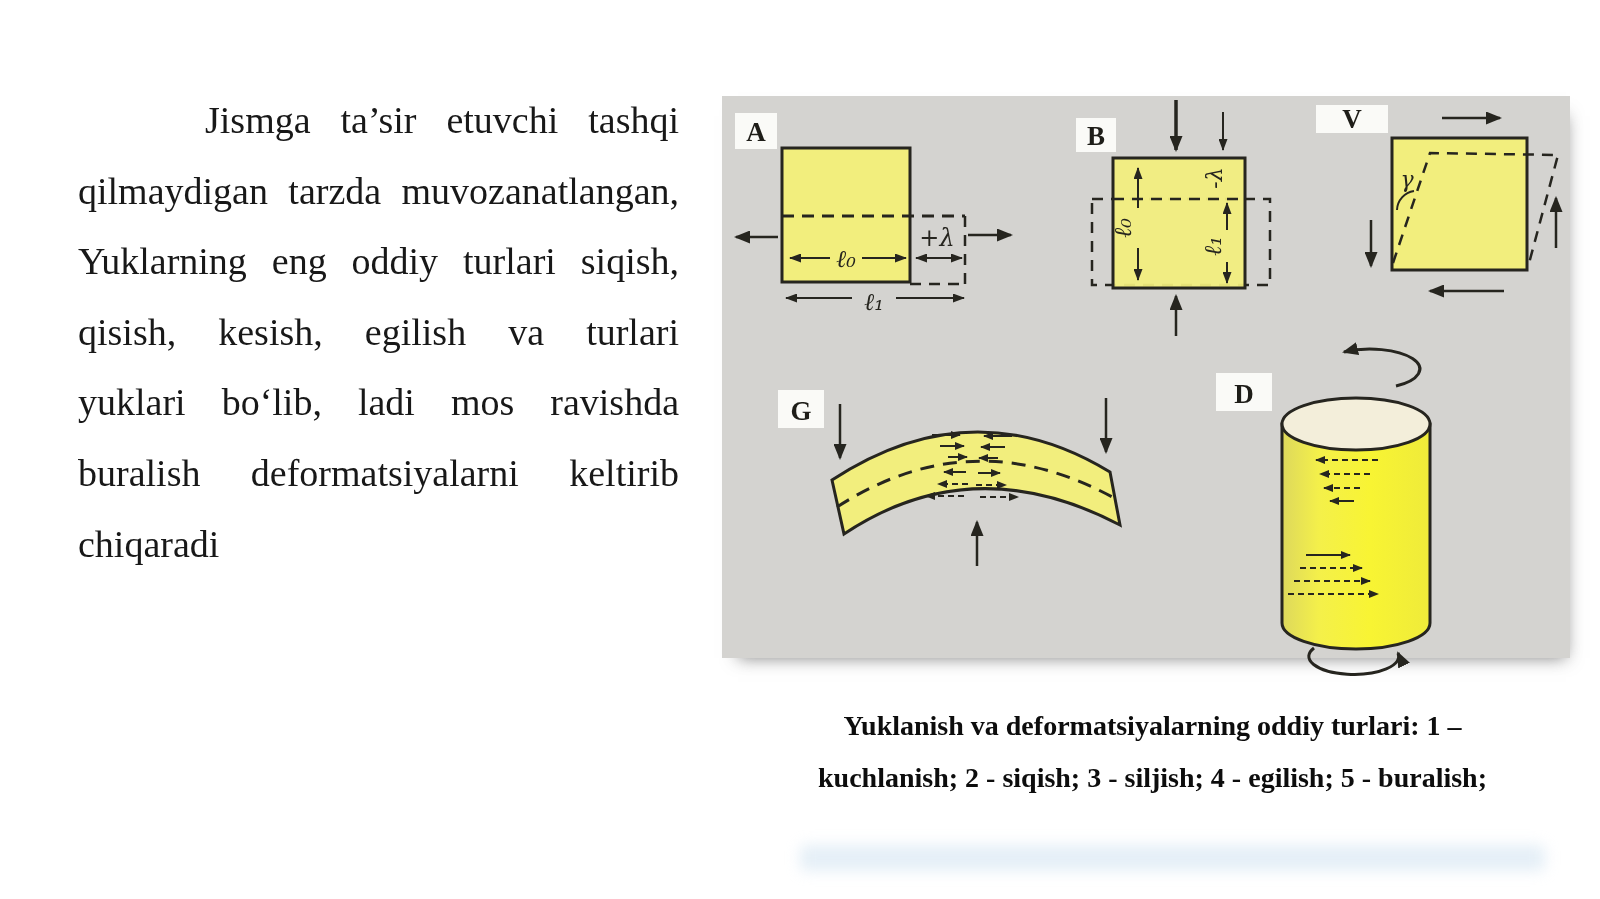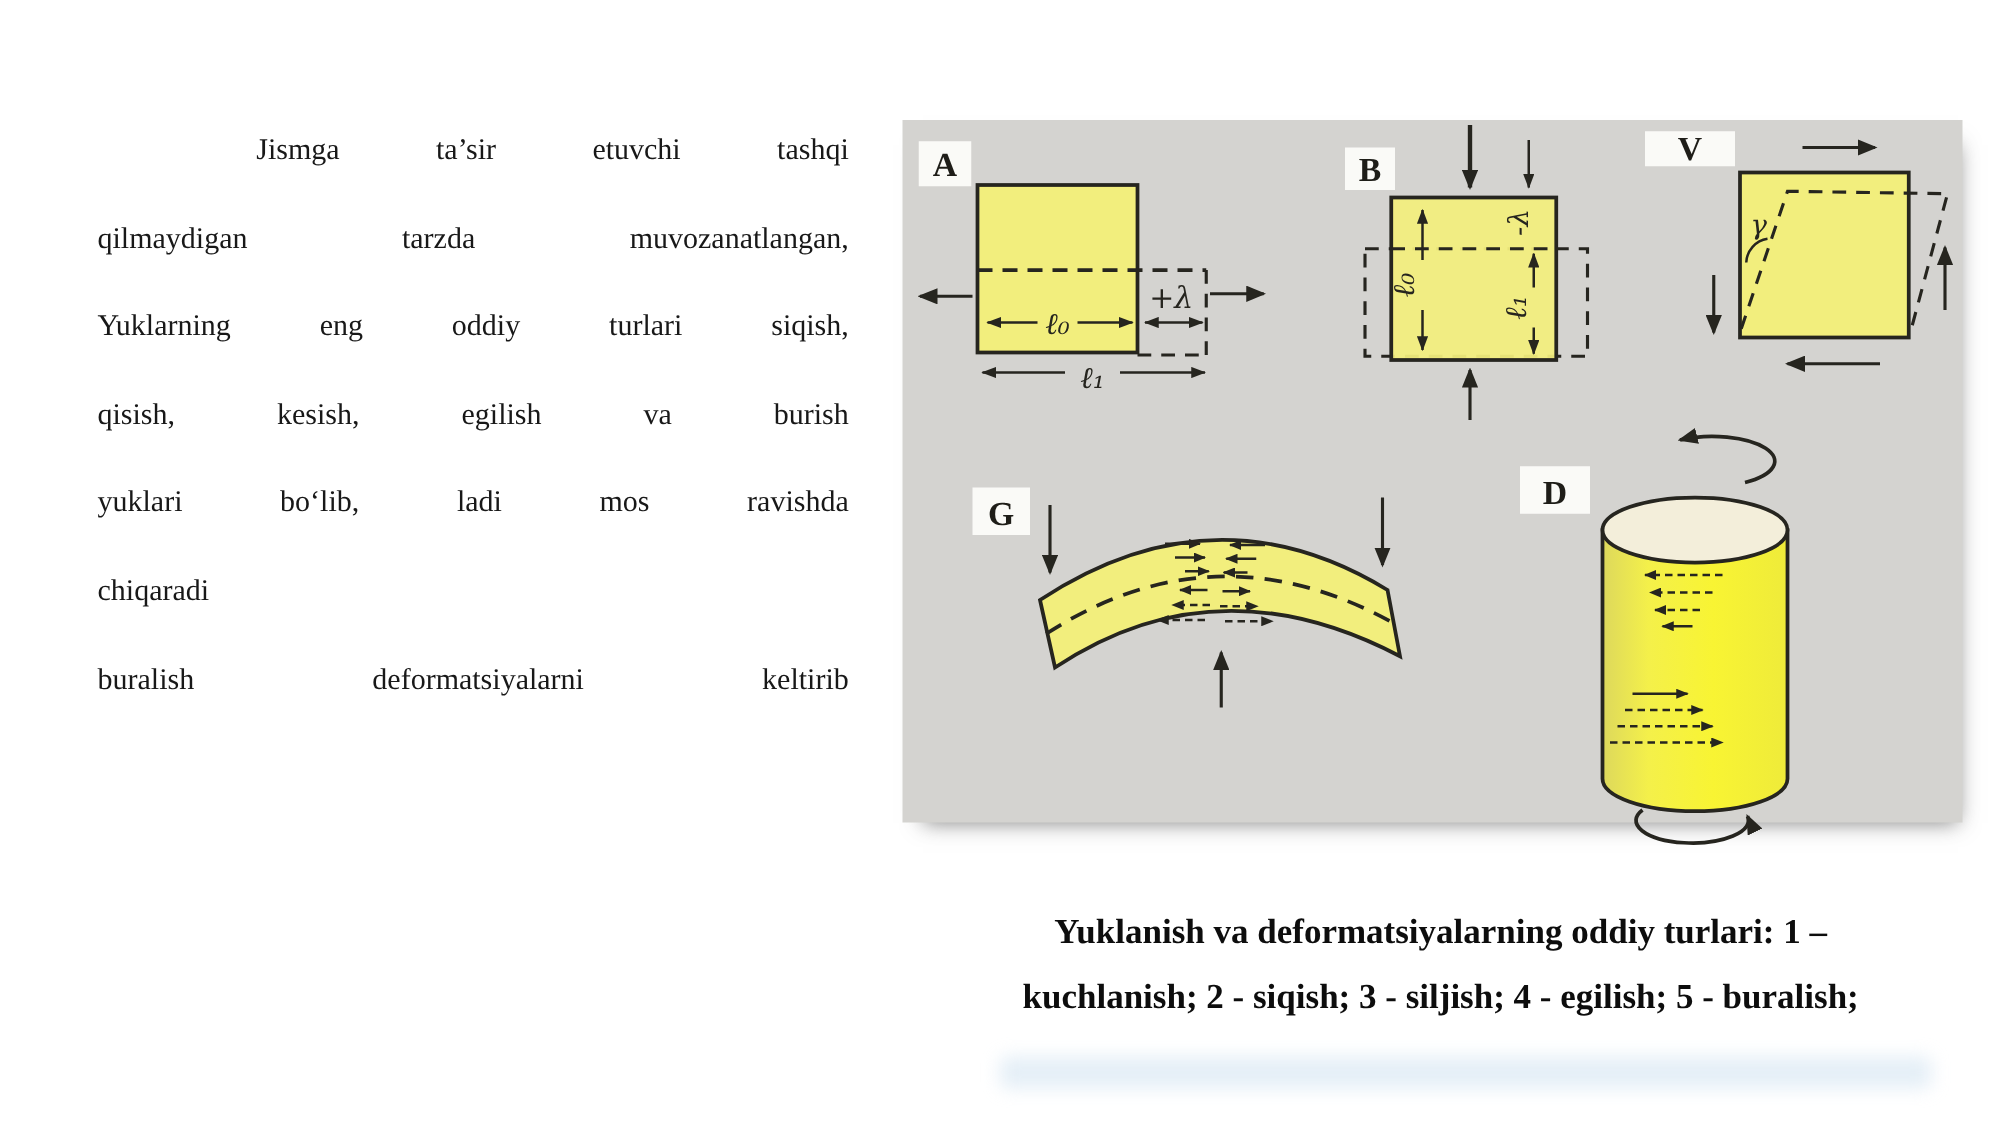"Jismga ta’sir etuvchi tashqi" .body-text { font-size: 24px -> 38px }
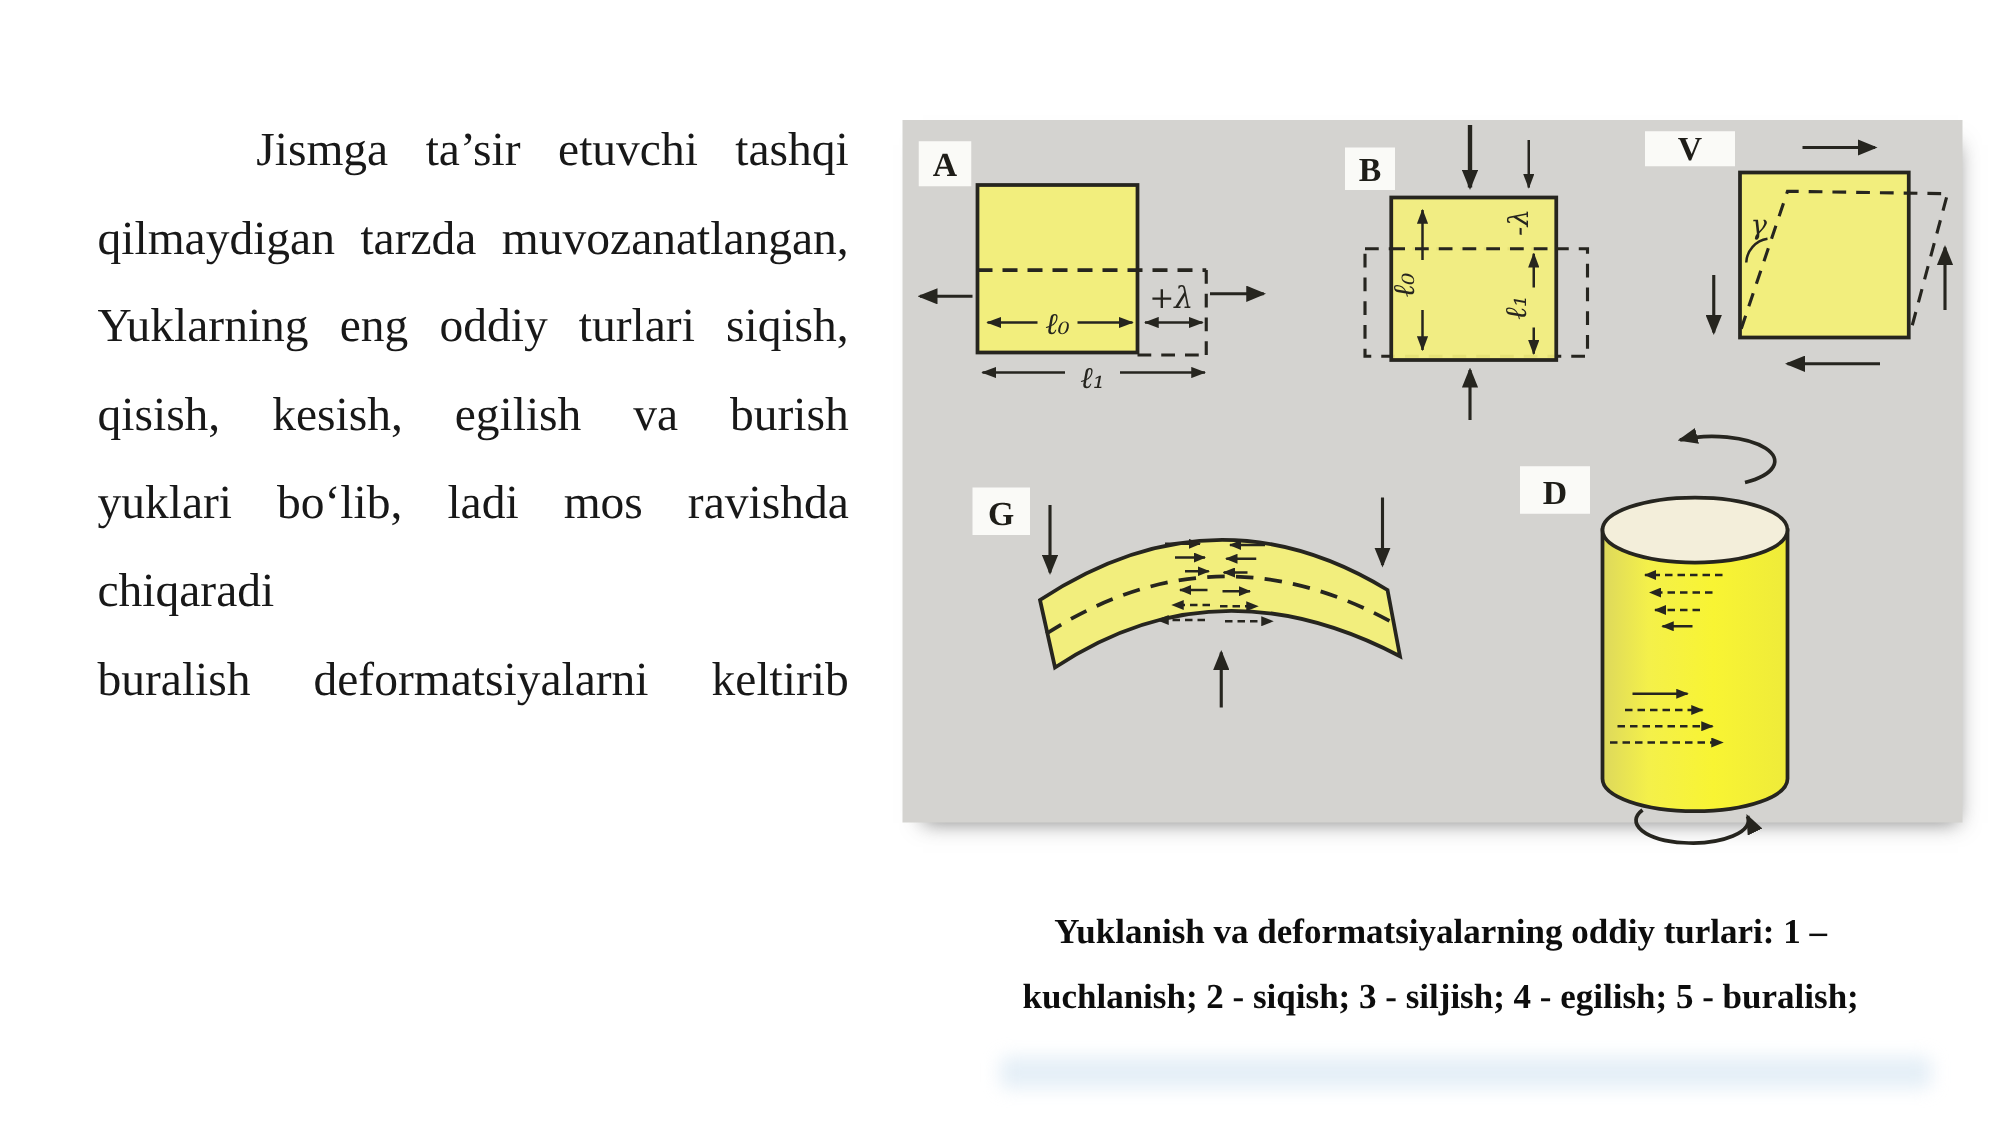"qisish, kesish, egilish va burish" div.pline { text: burish -> turlari }
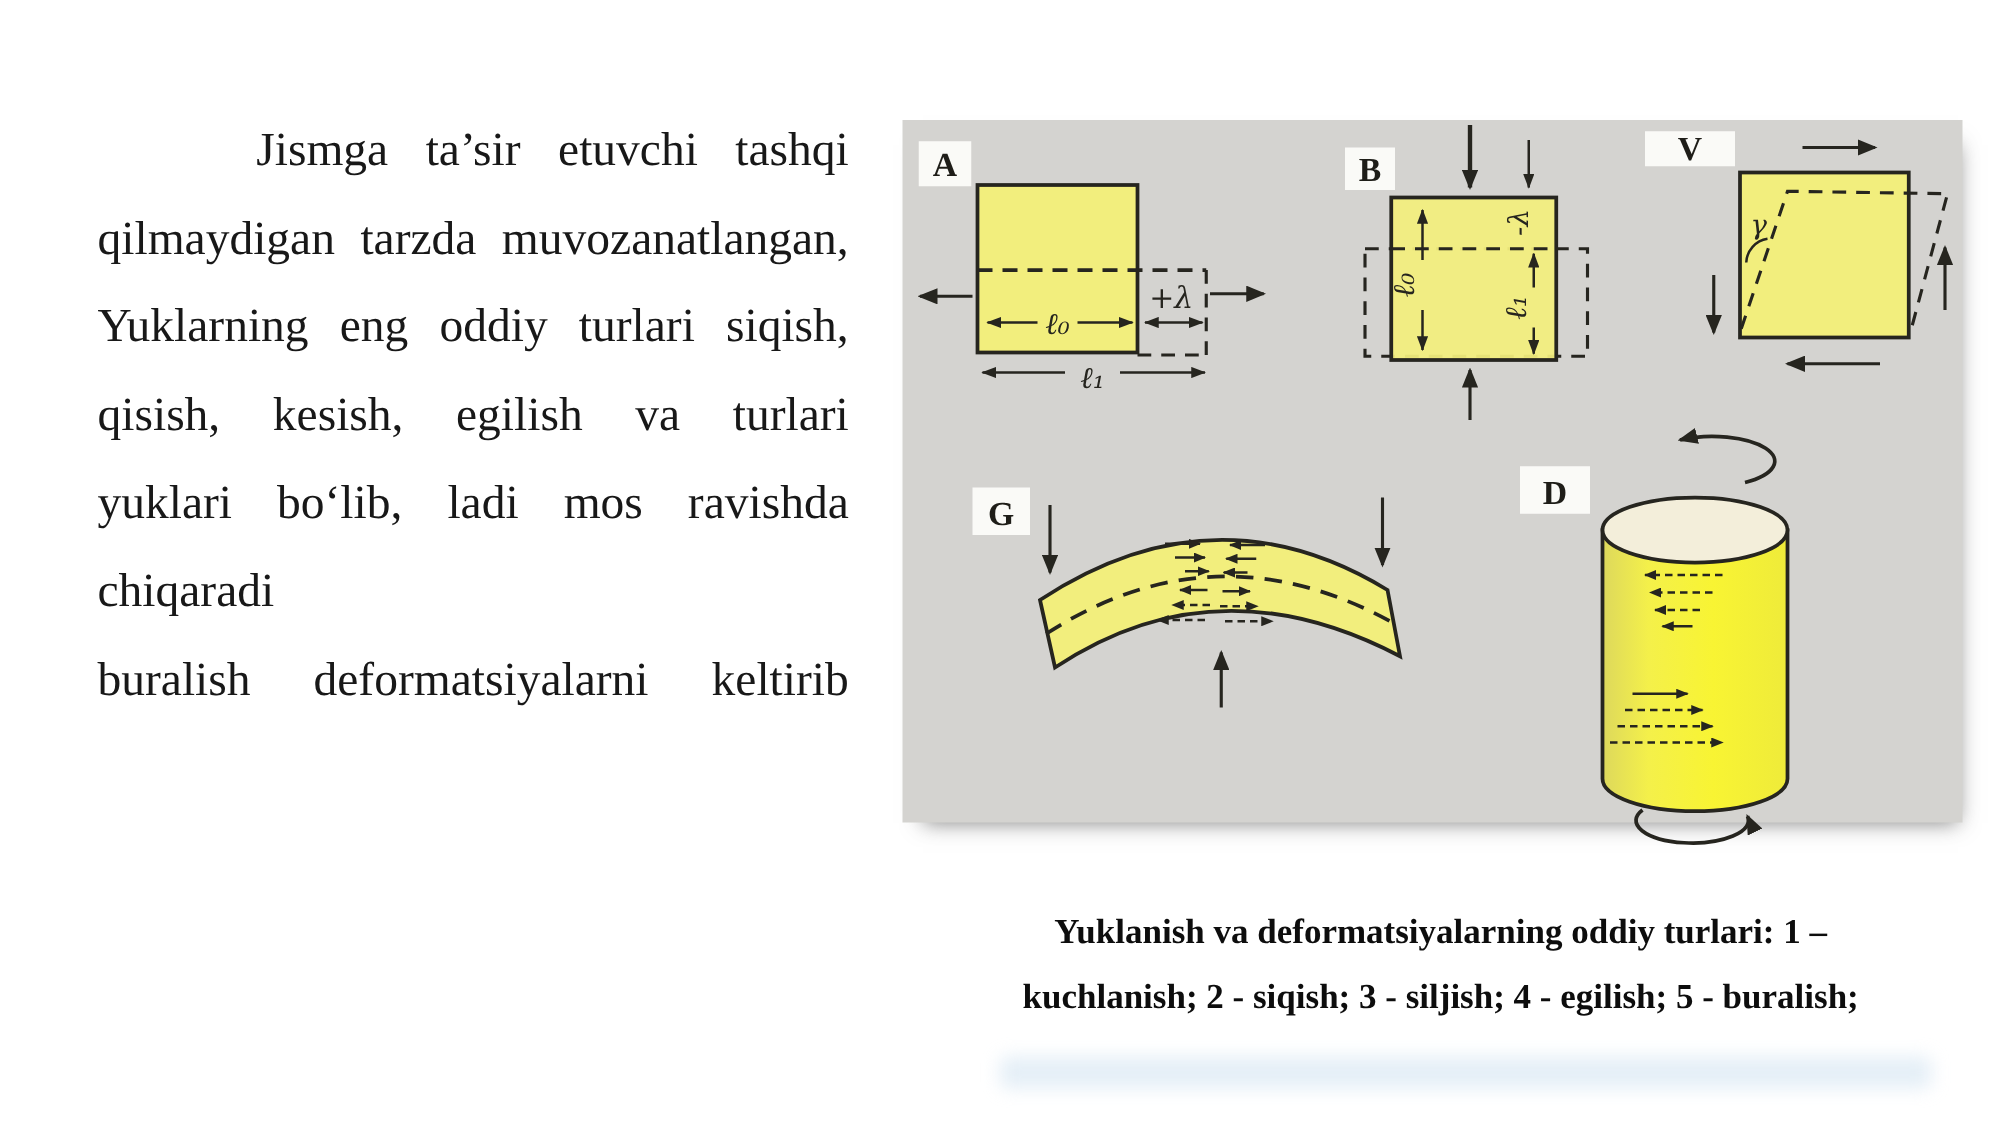"chiqaradi" div.pline { order: before "buralish deformatsiyalarni keltirib" -> after "buralish deformatsiyalarni keltirib" }
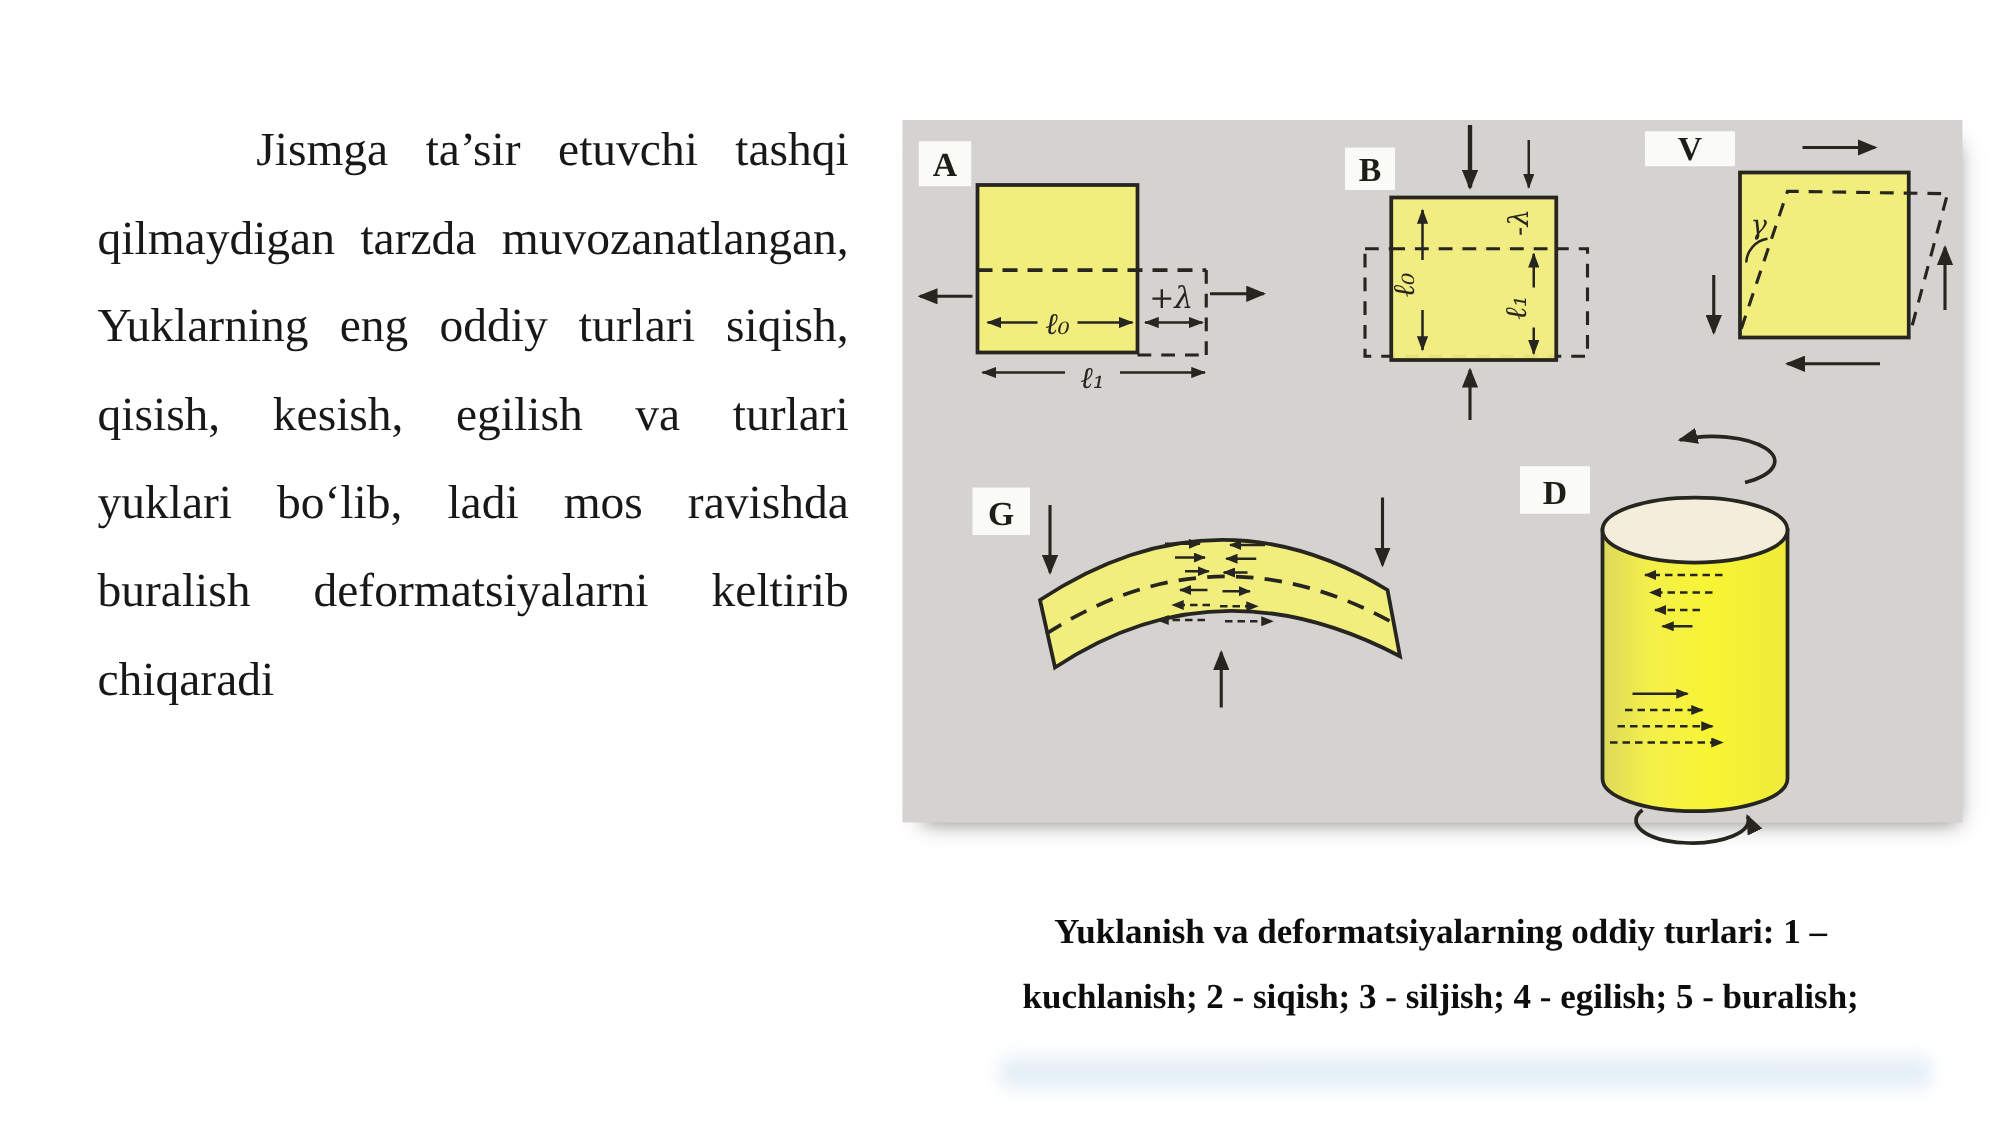"Yuklanish va deformatsiyalarning oddiy" .fig-caption { top: 720px -> 700px }
